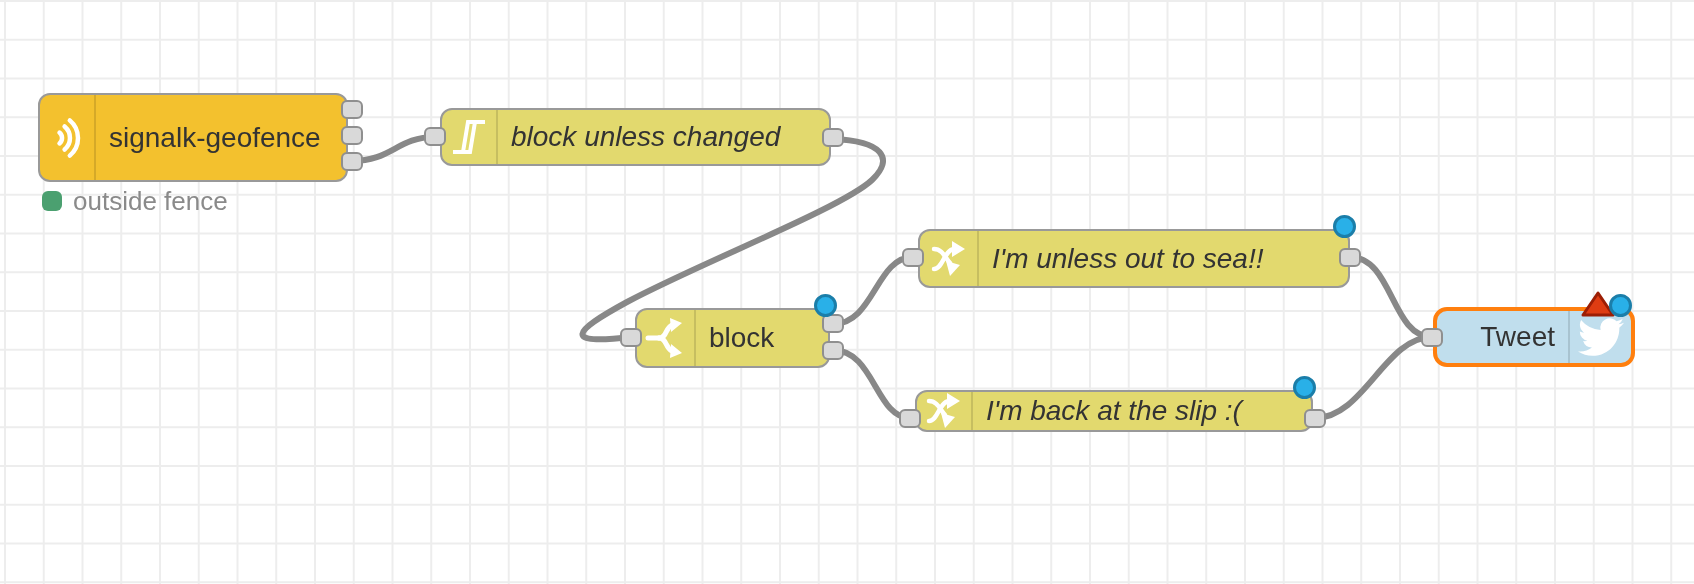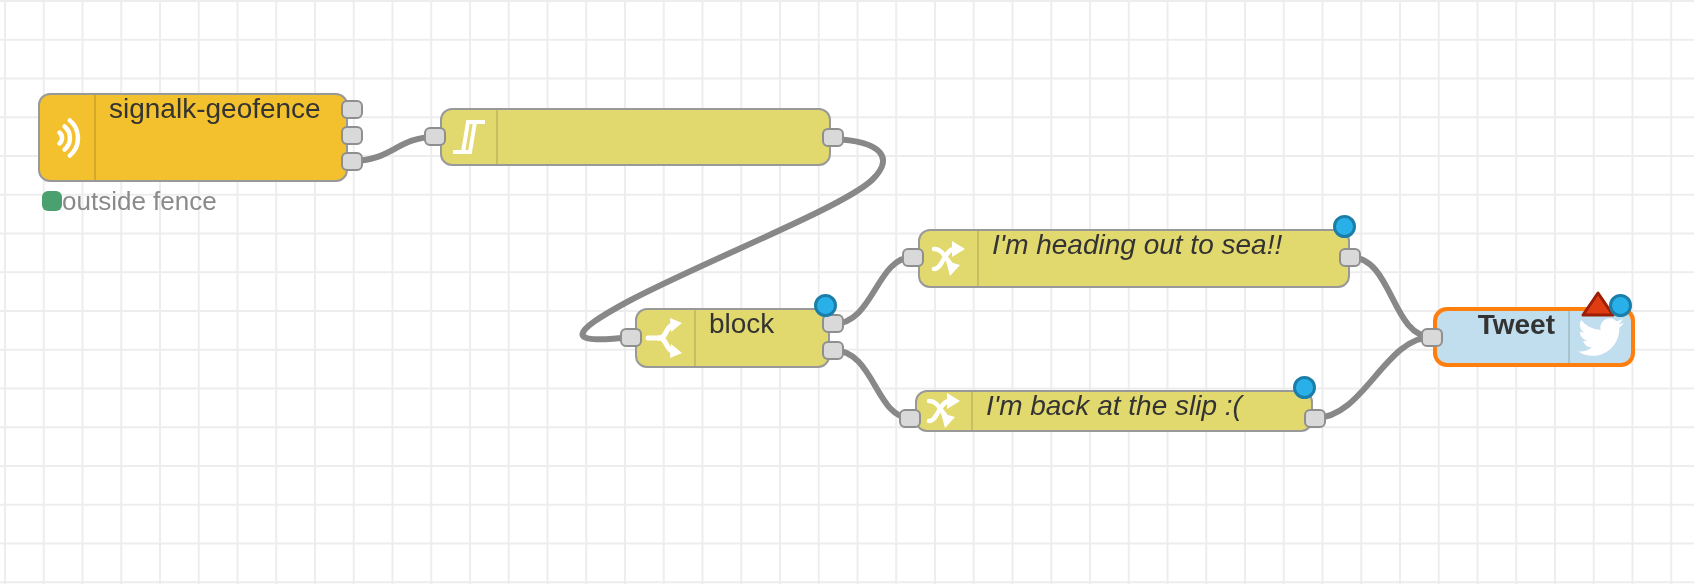"signalk-geofence" .node { align-items: flex-start -> center }
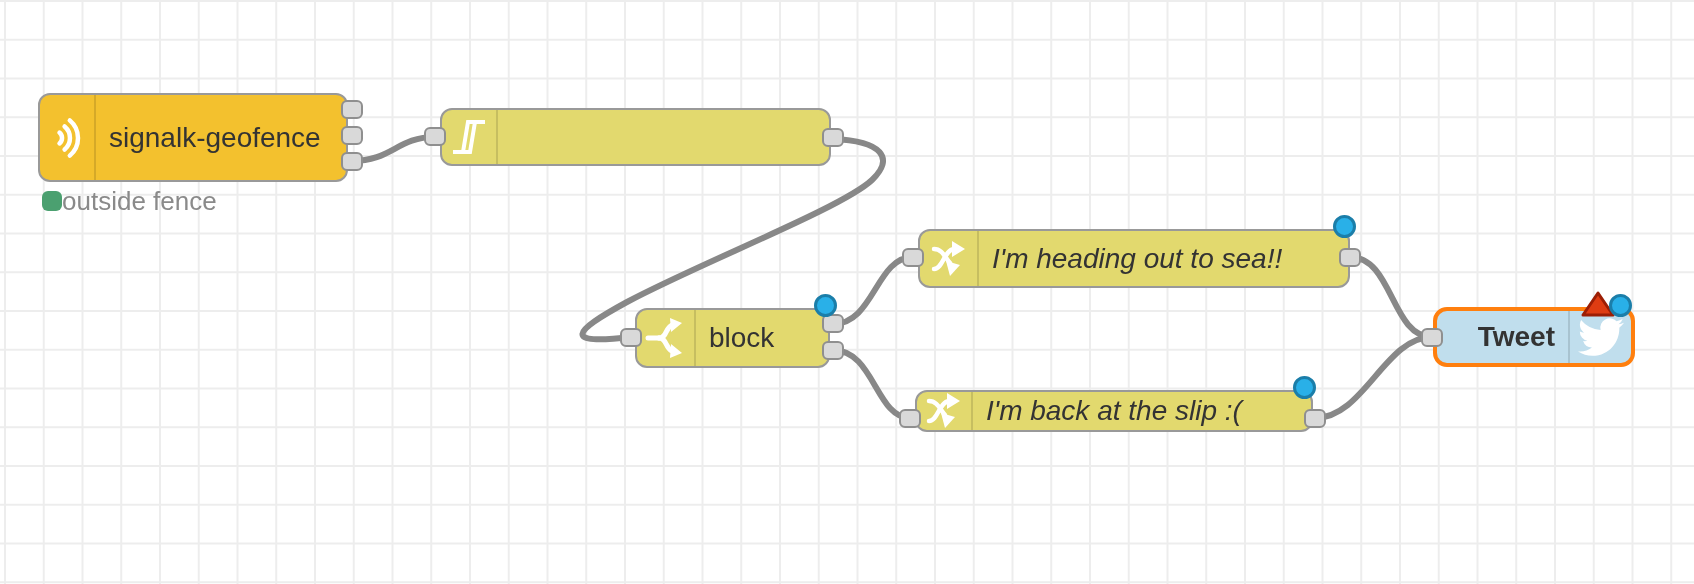"block unless changed" span.label { html: none -> <span>block unless changed</span> }
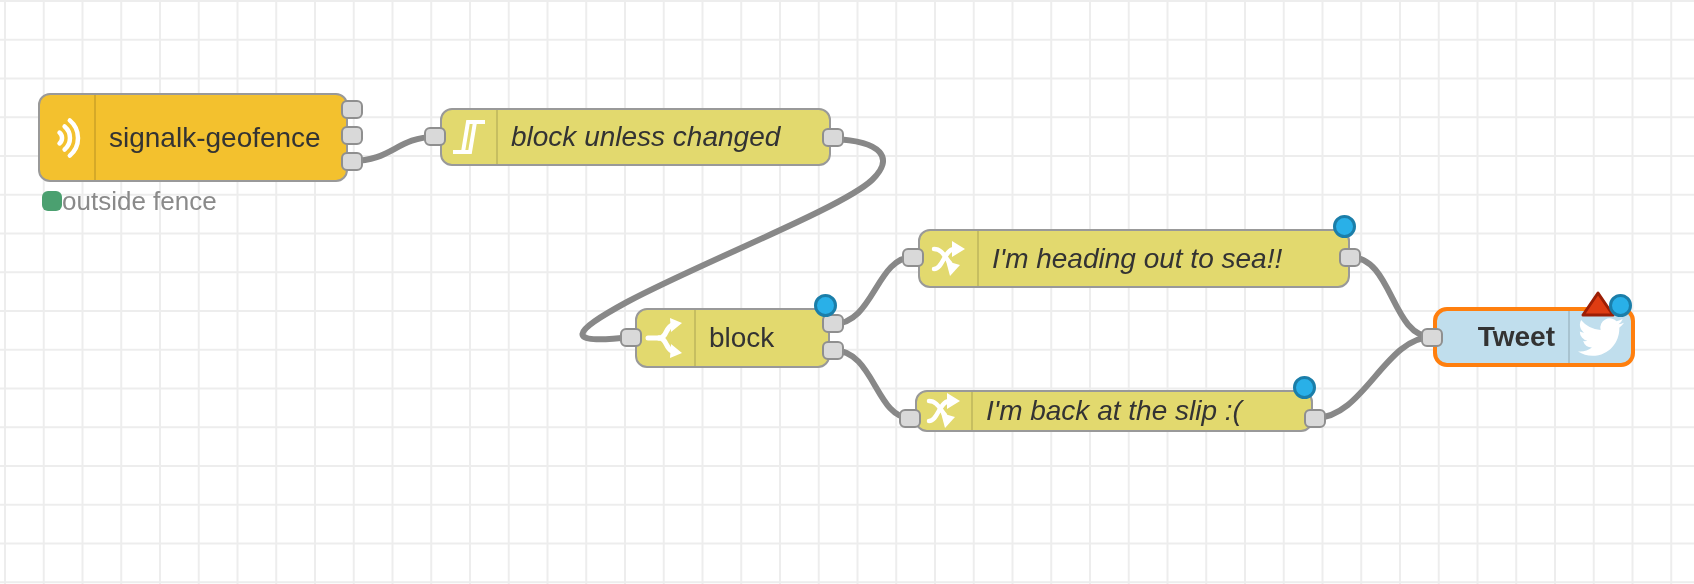"outside fence" .status-label { margin-left: none -> 11px }
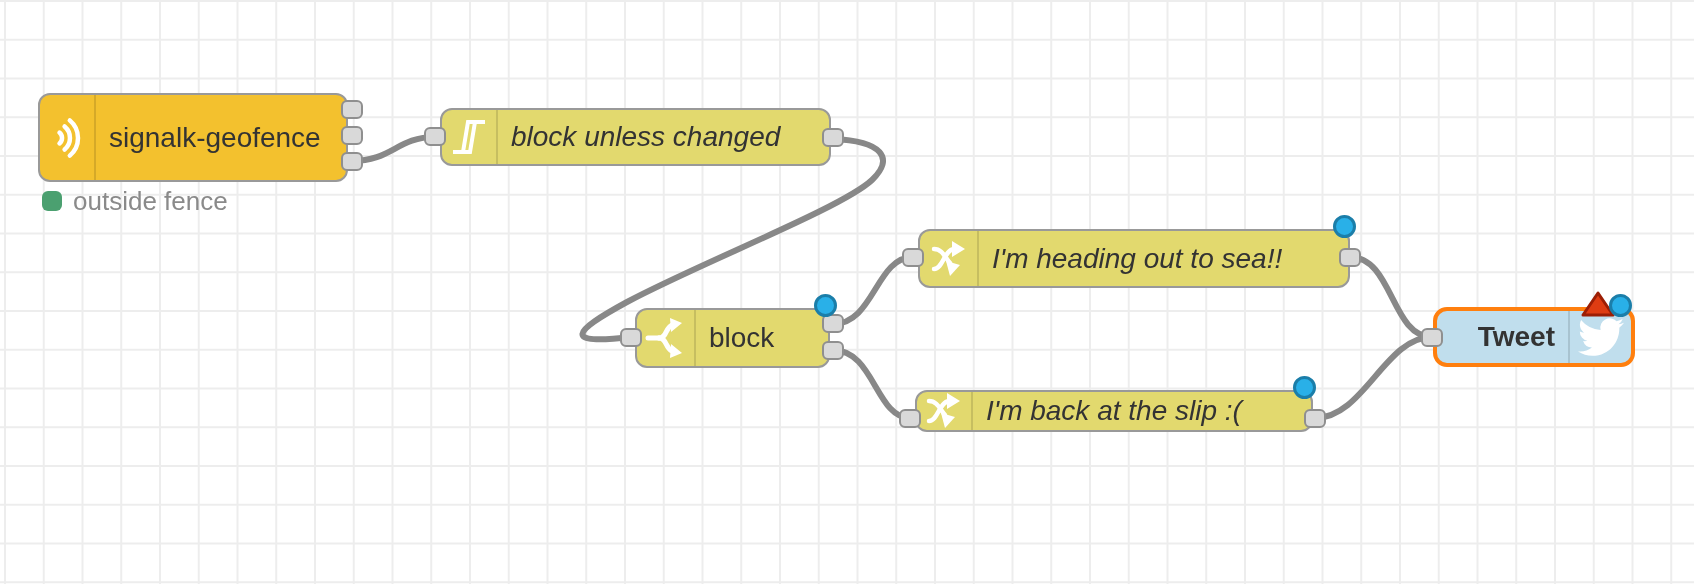"I'm heading out to sea!!" span.label { text: heading -> unless }
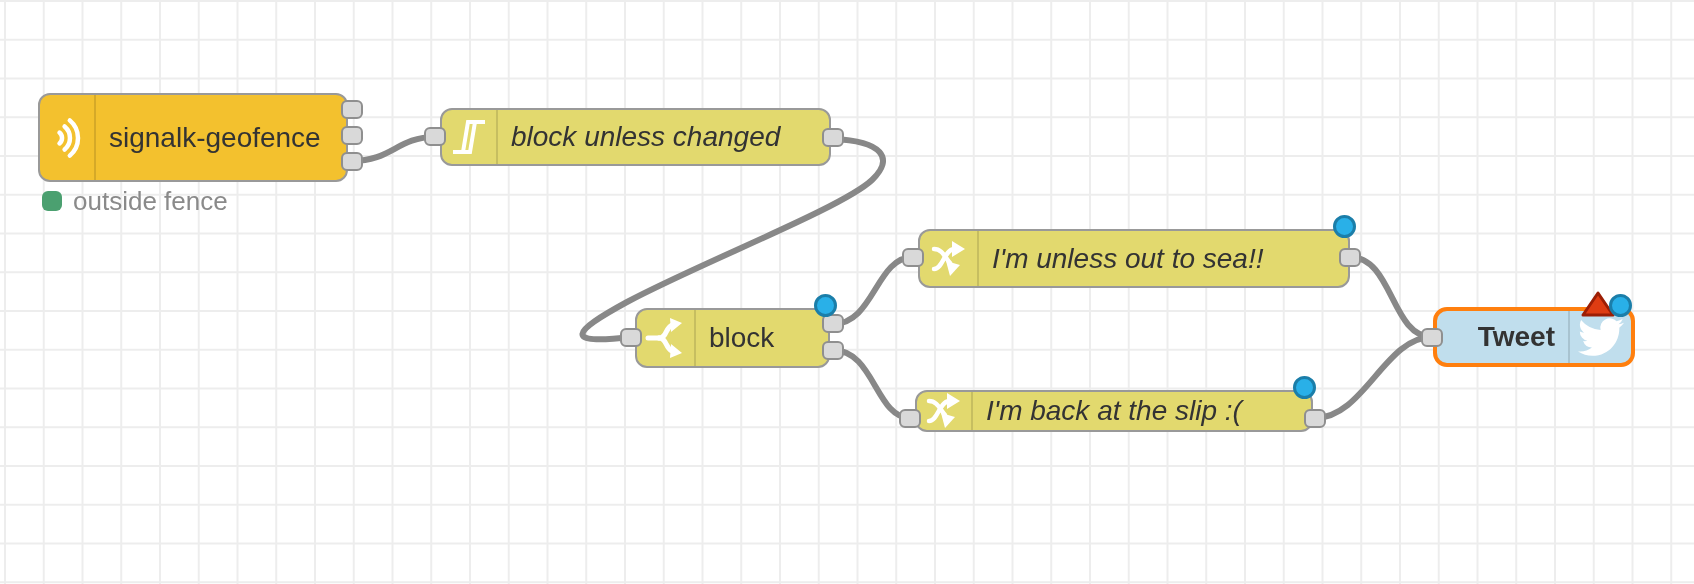"Tweet" .node.blue { font-weight: bold -> none }
